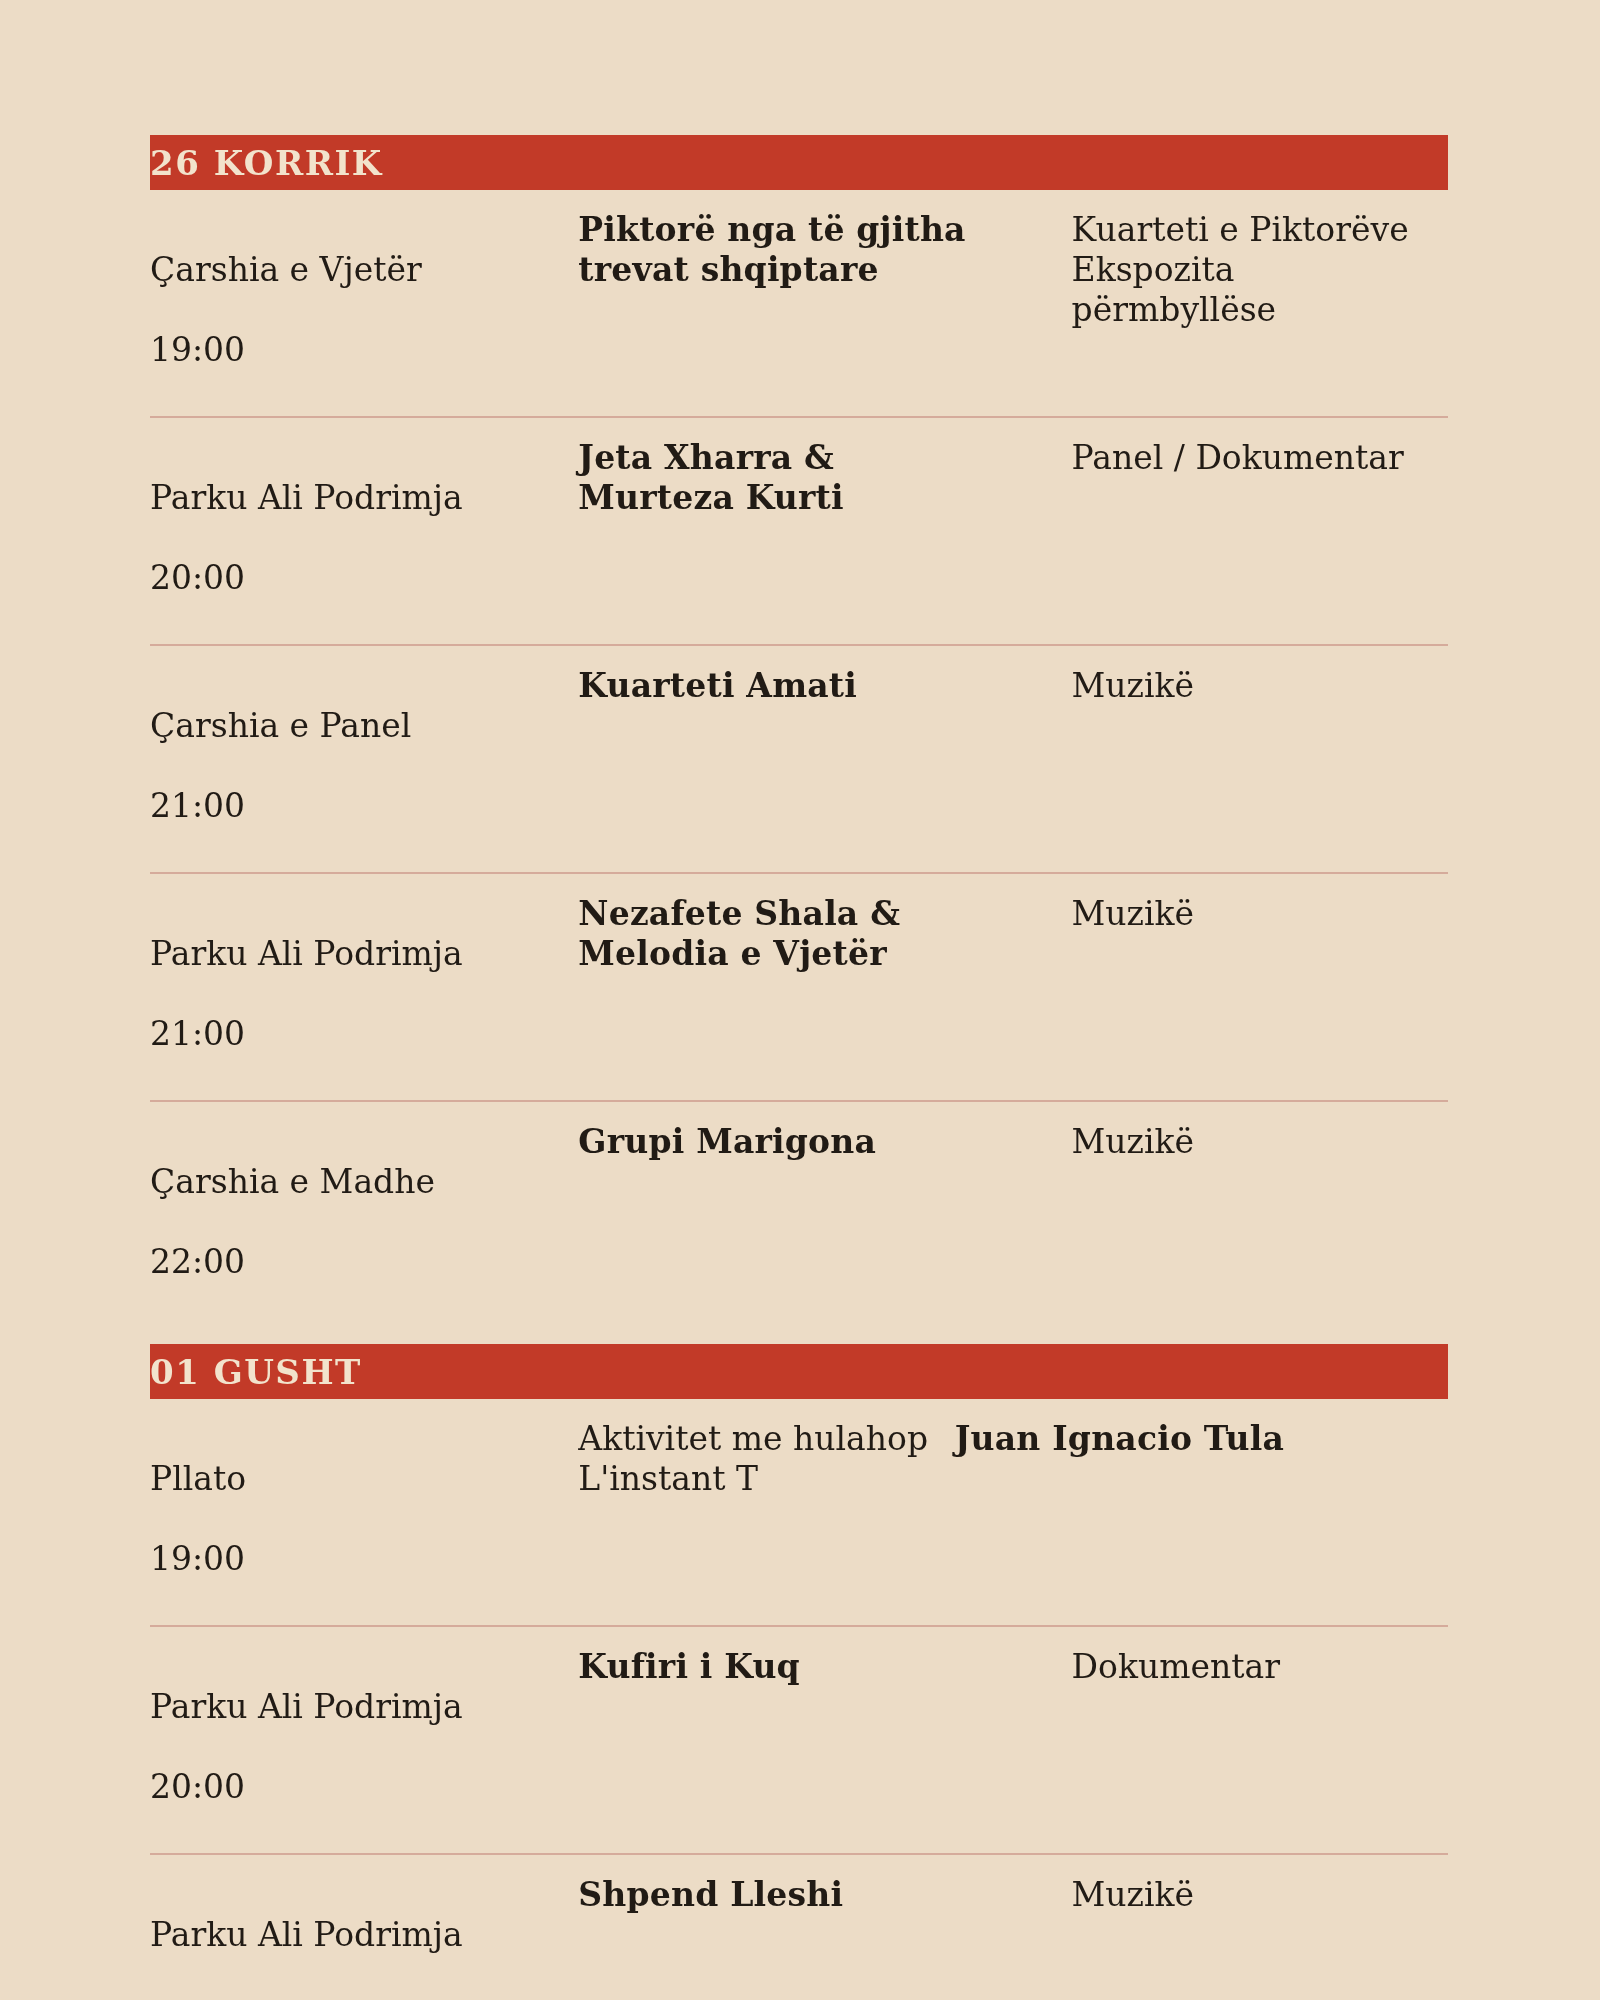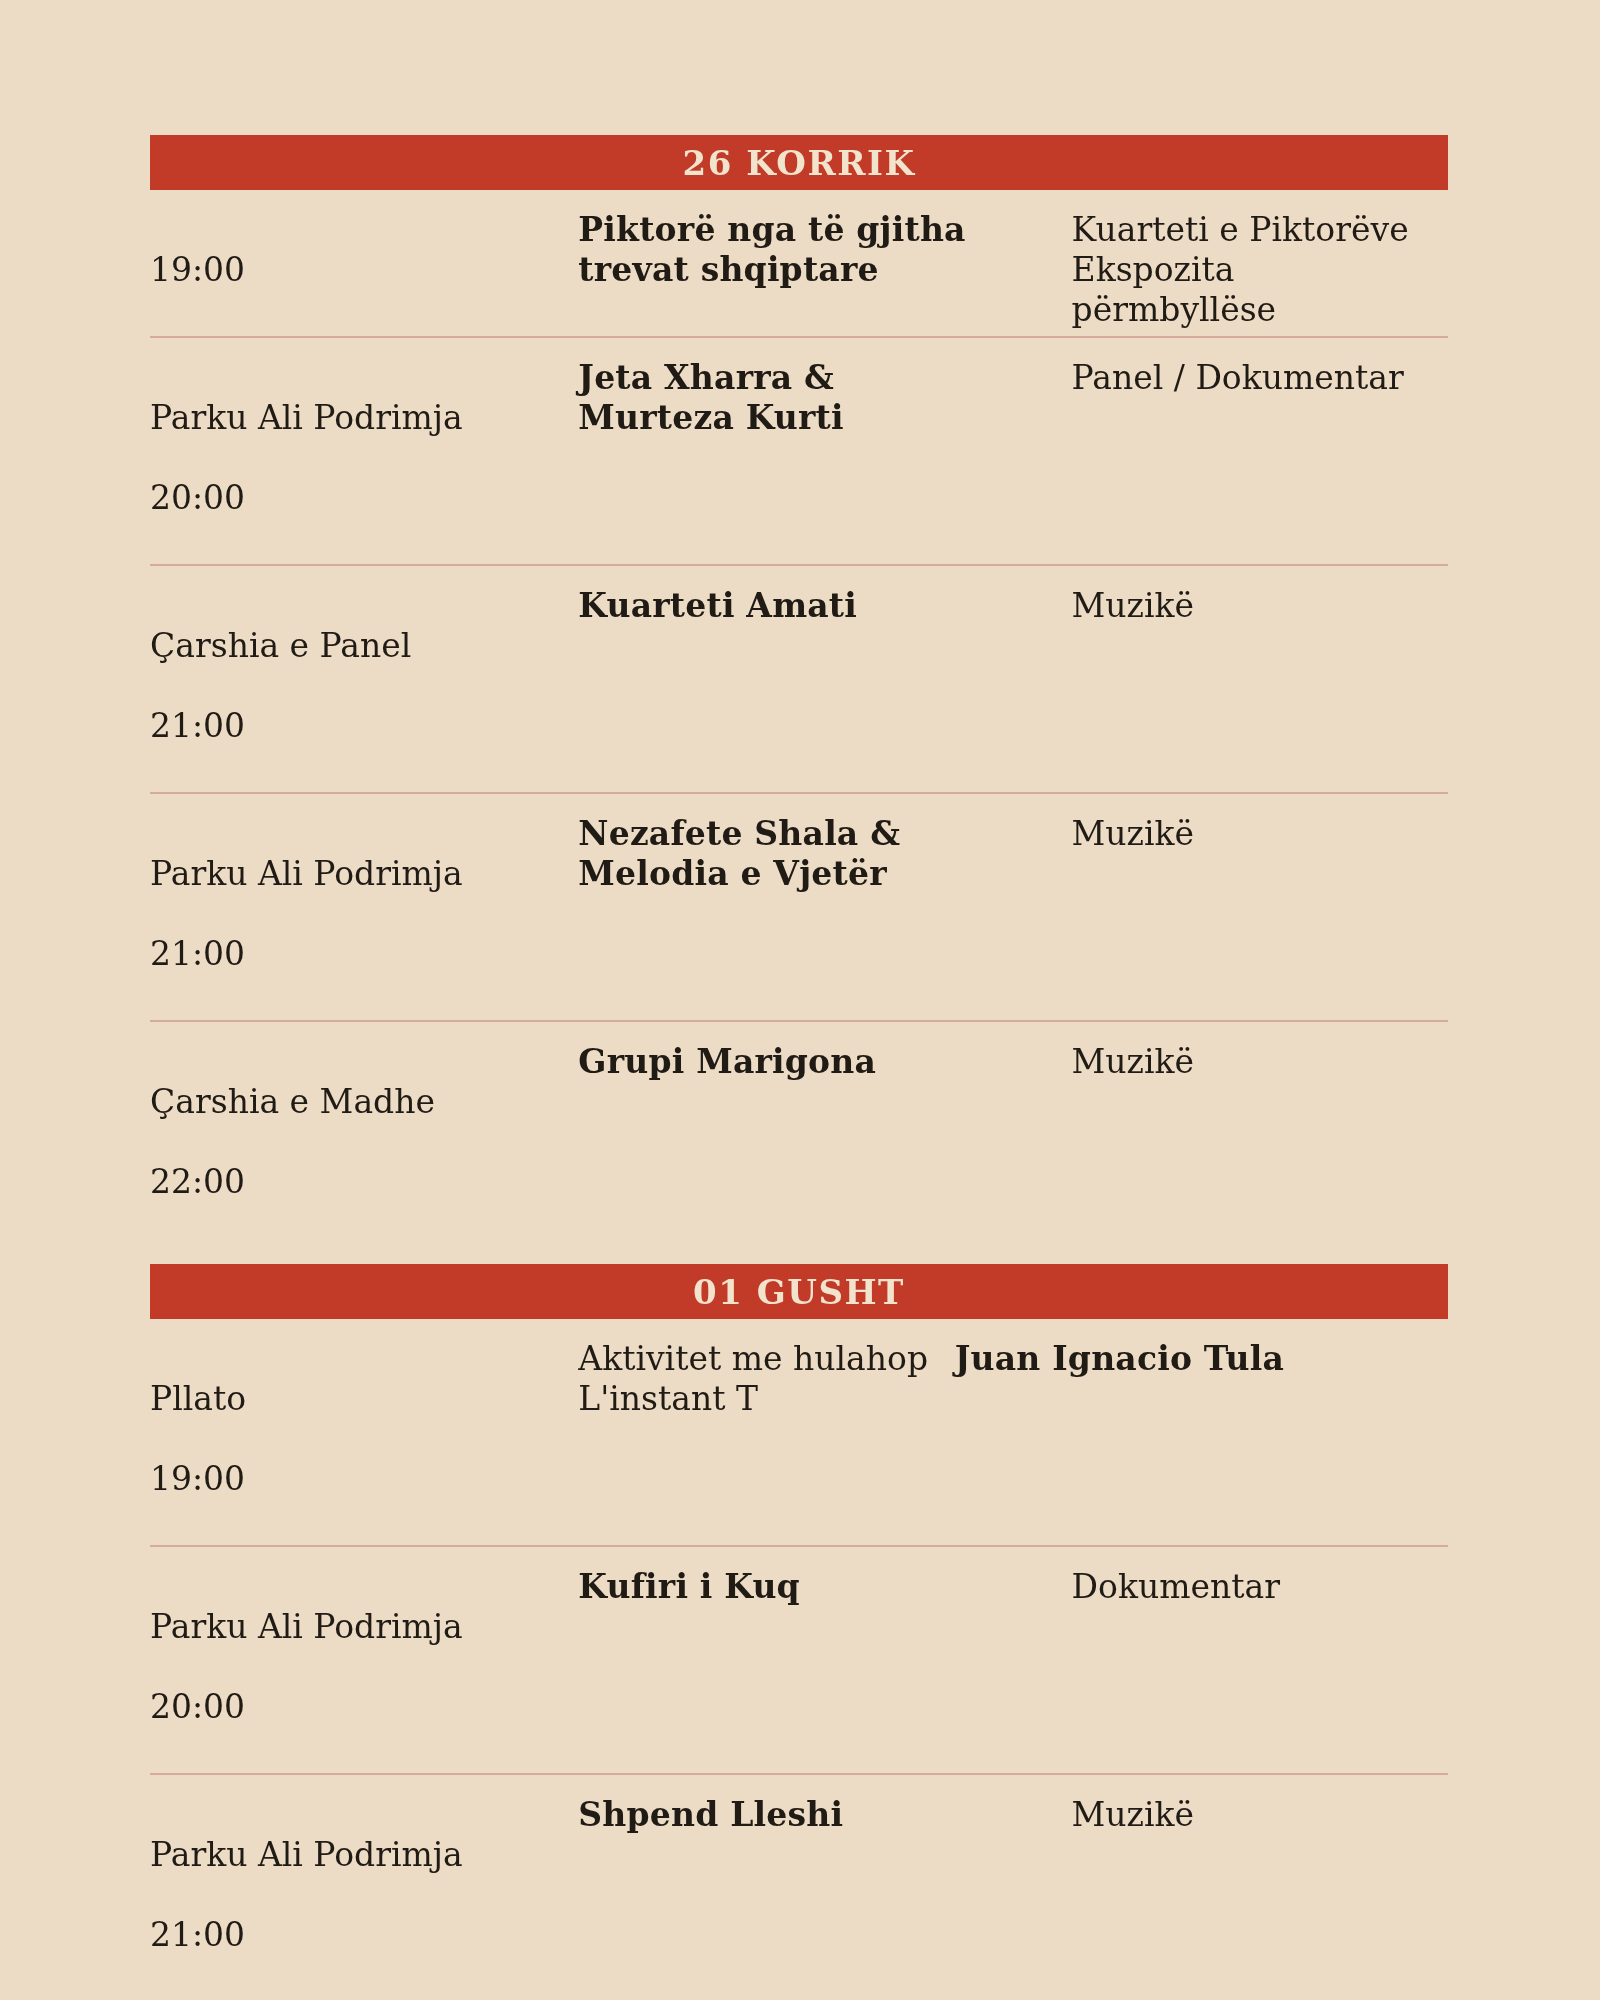"26 KORRIK" .day-bar { justify-content: center -> none }
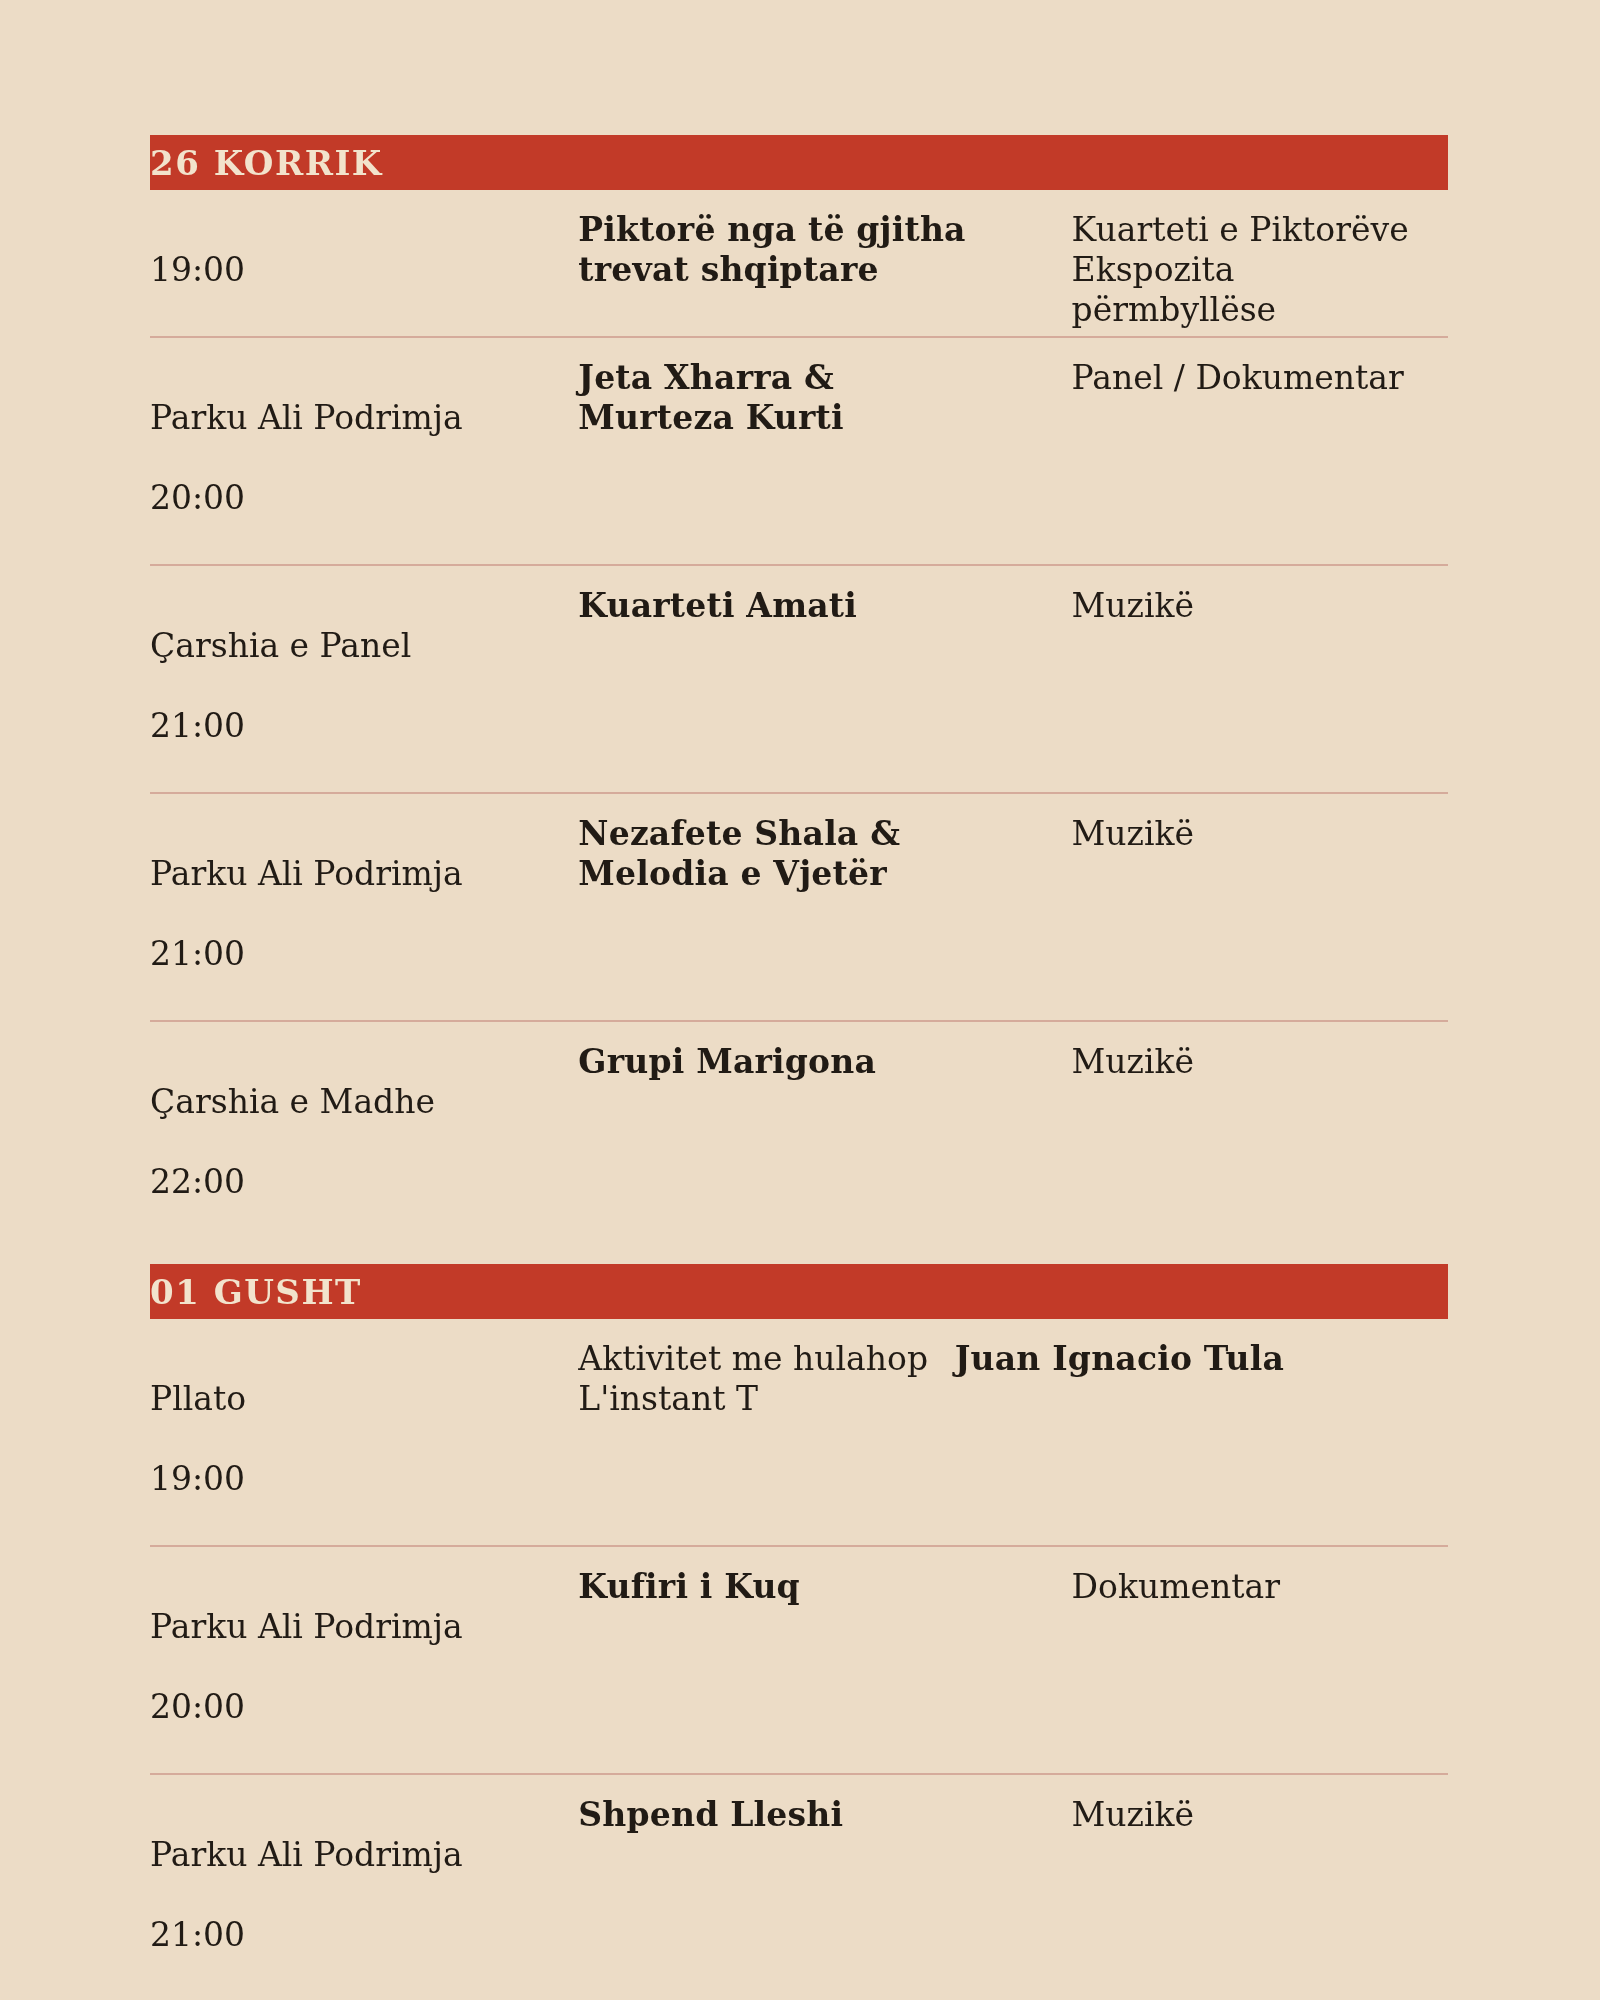"Çarshia e Vjetër" div.venue { html: none -> <div>Çarshia e Vjetër</div> }
